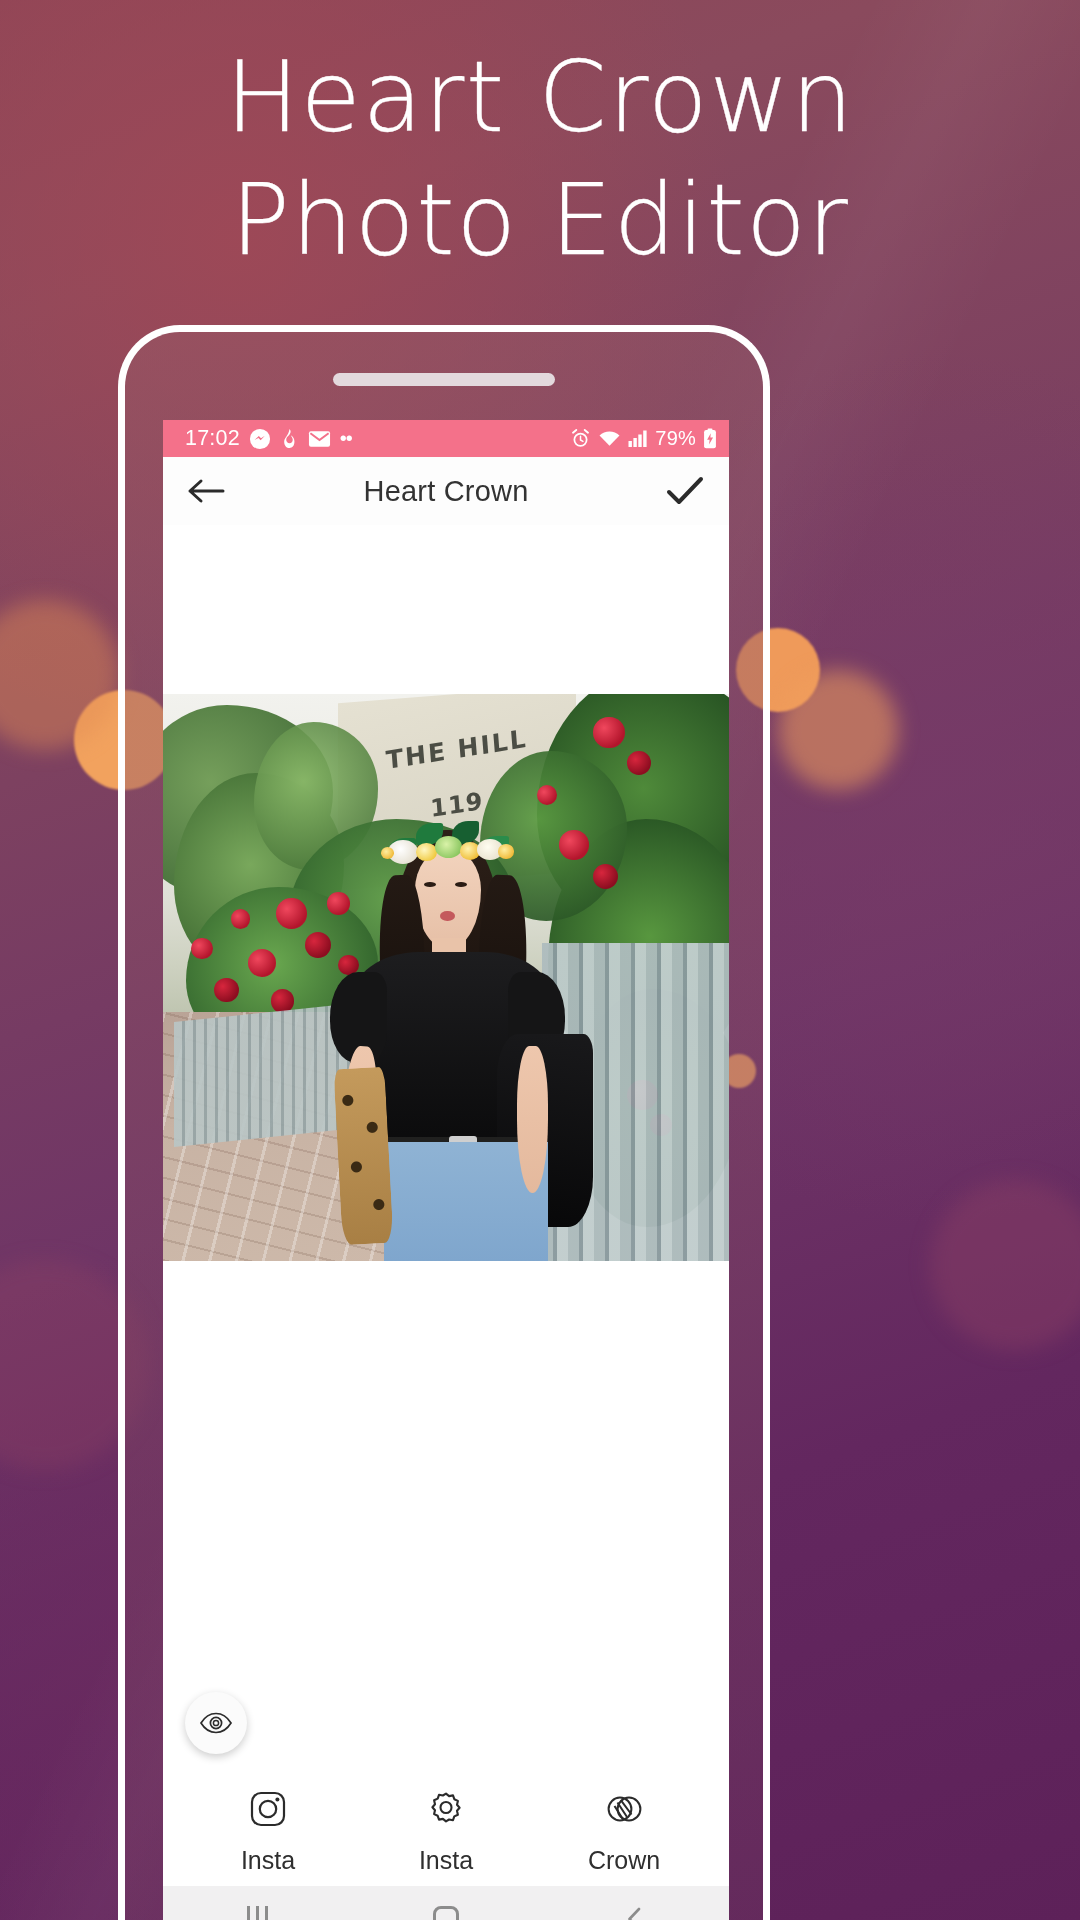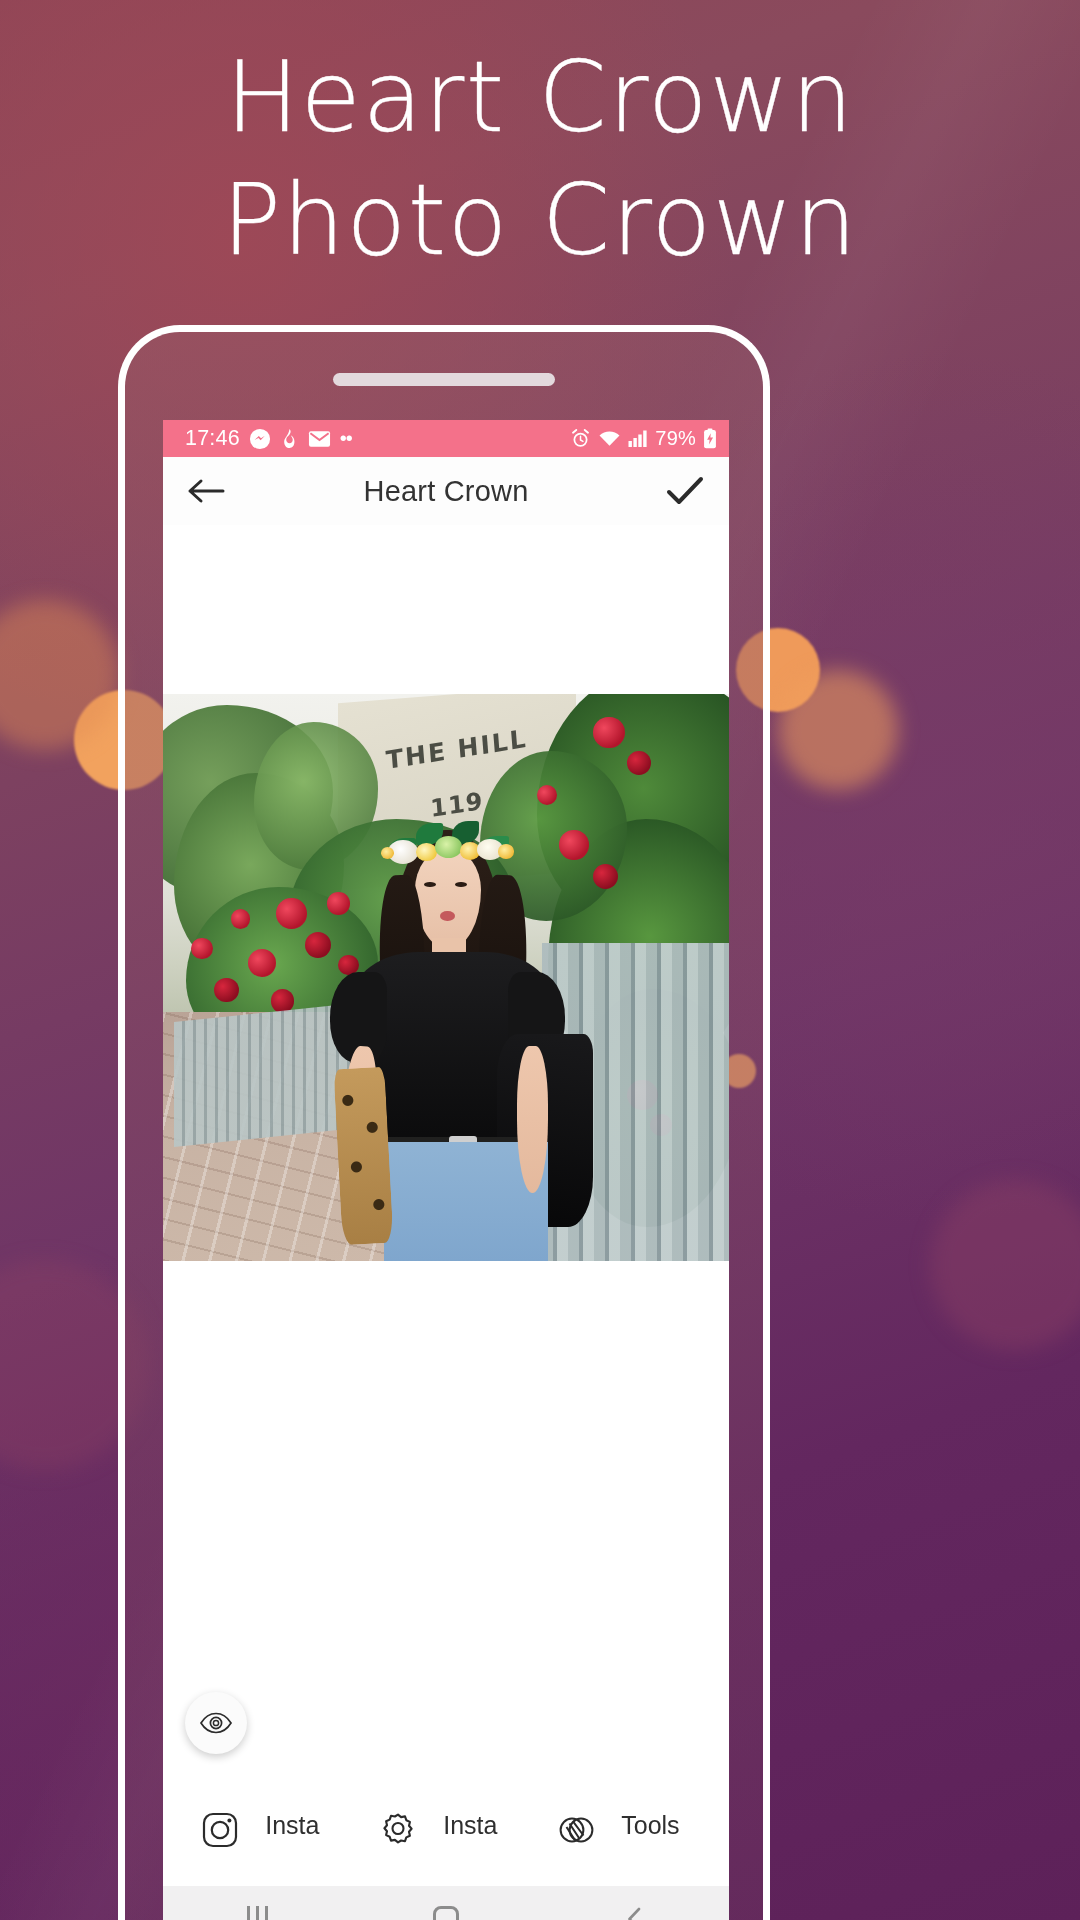"Photo Crown" span.l2 { text: Crown -> Editor }
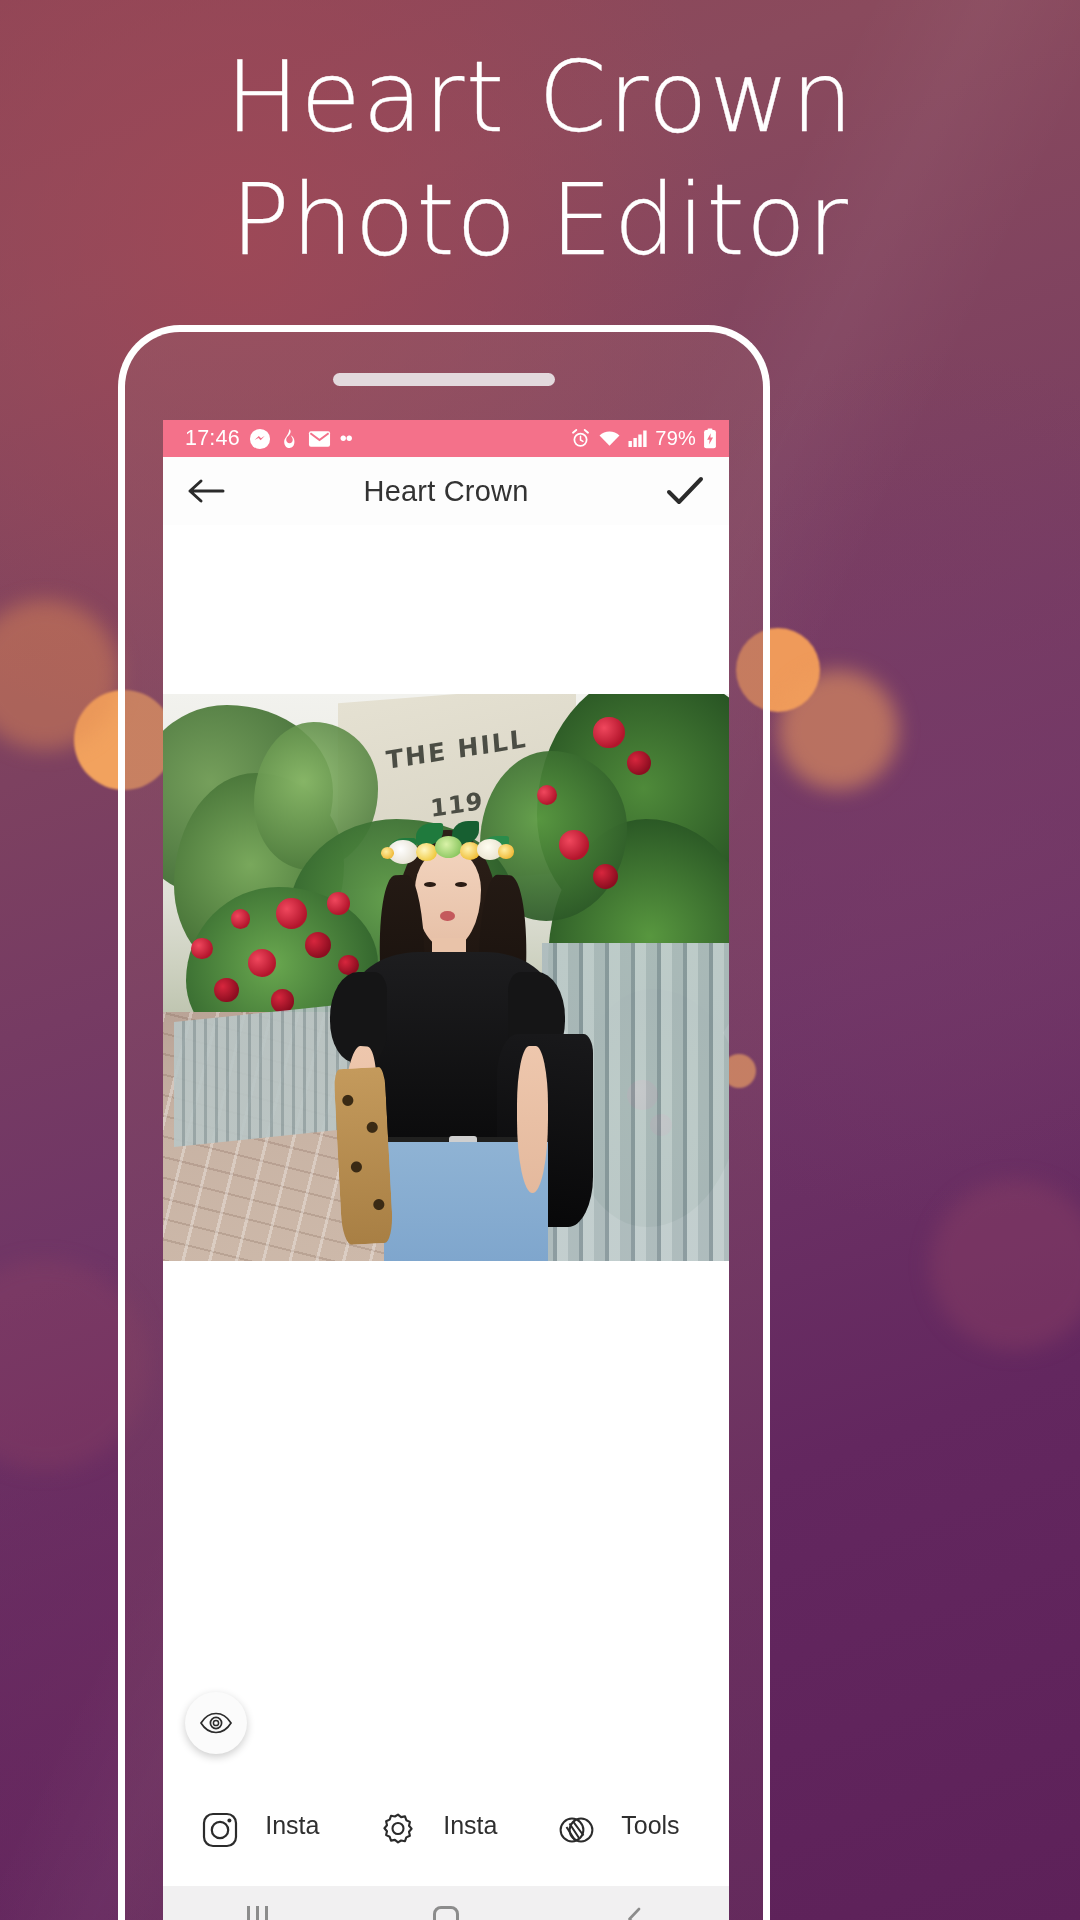"17:46" span { text: 17:46 -> 17:02 }
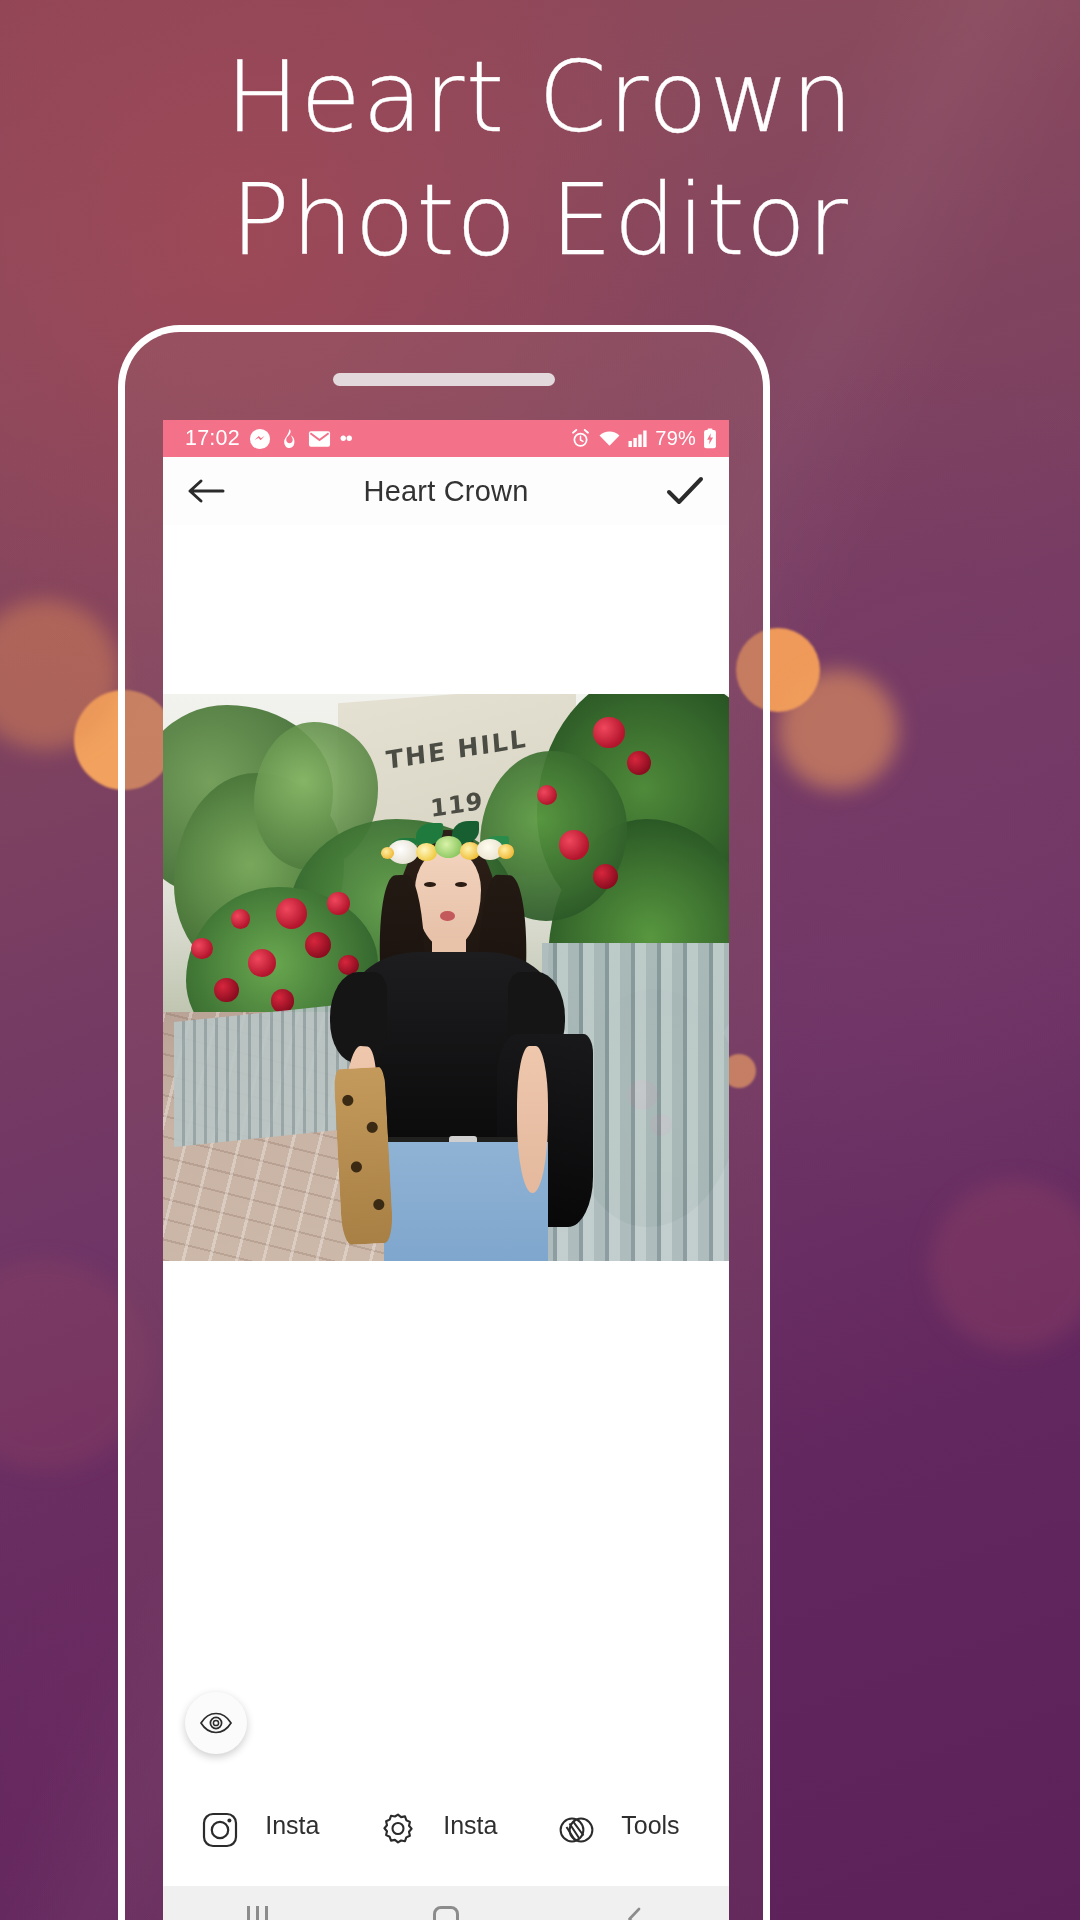"Insta" .tool-item { align-items: flex-start -> center; flex-direction: row -> column; gap: 26px -> 14px }
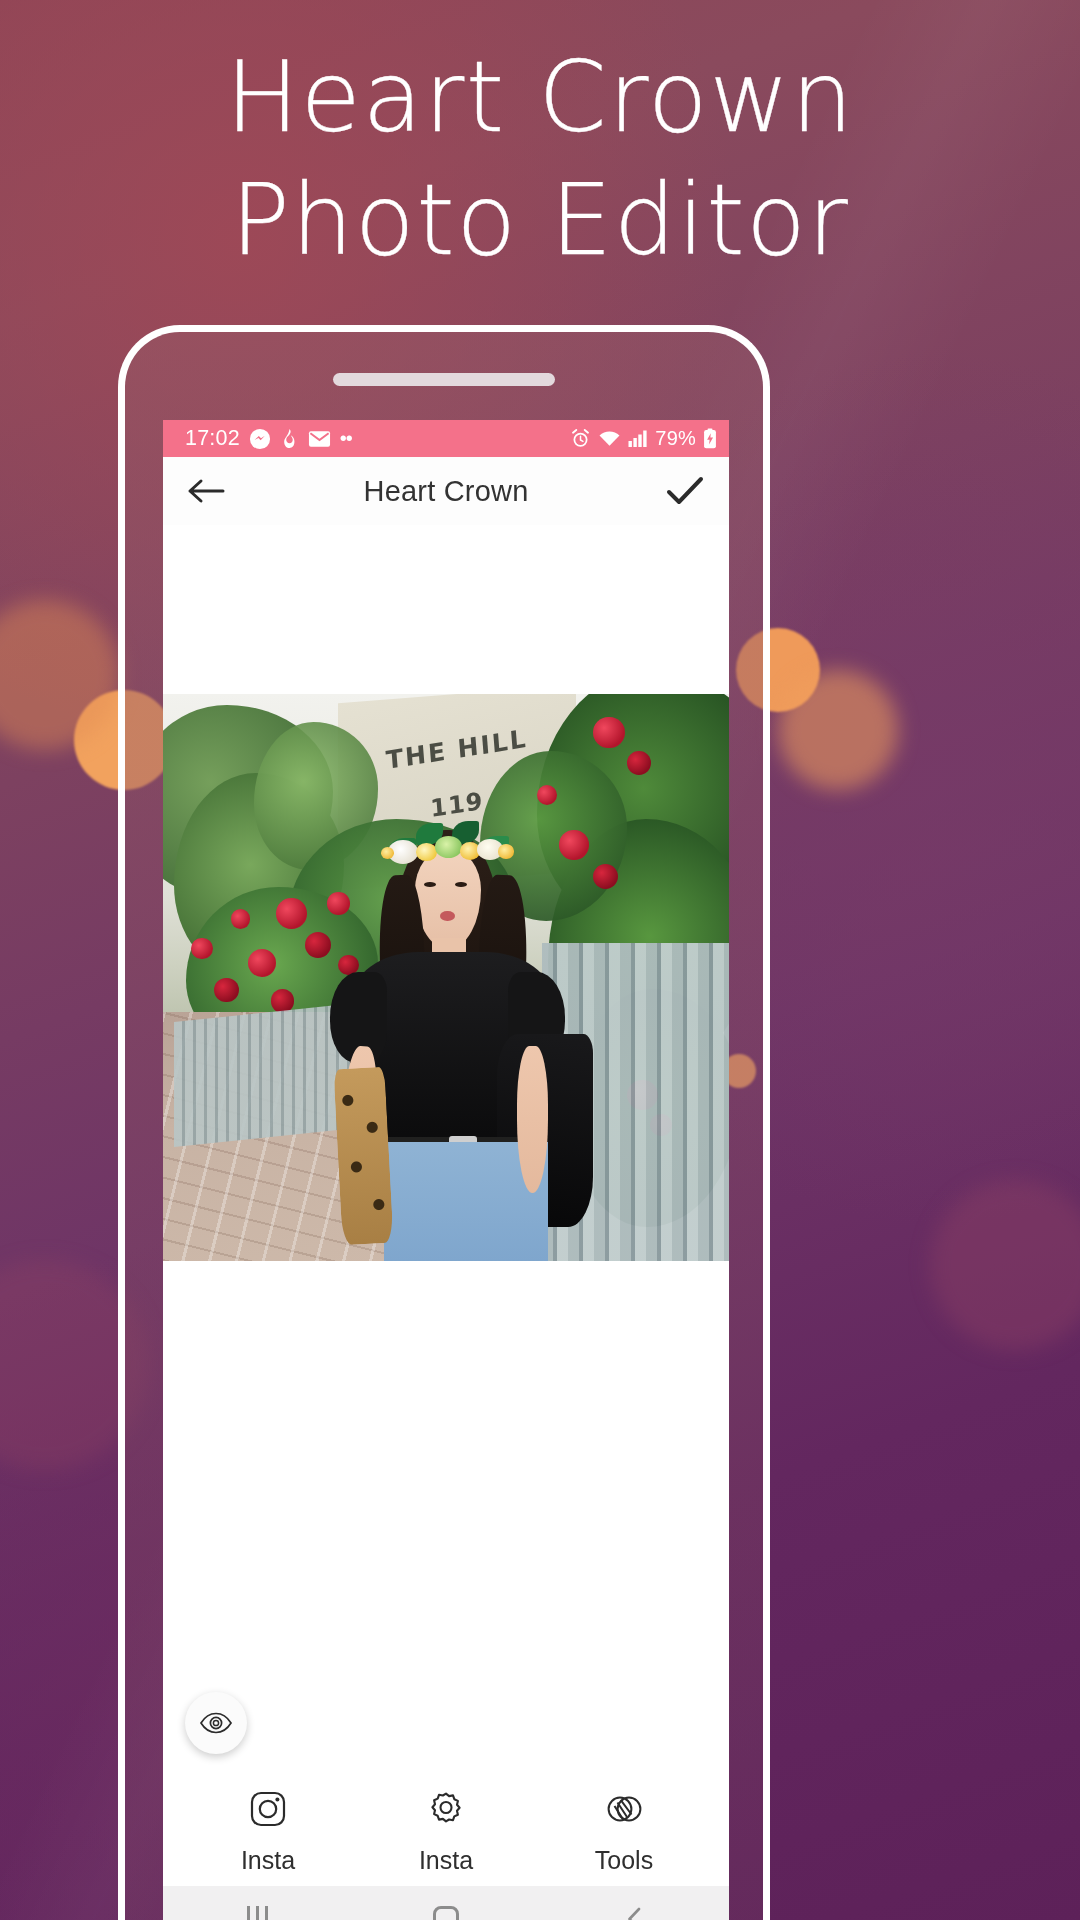"Tools" span.tool-label { text: Tools -> Crown }
